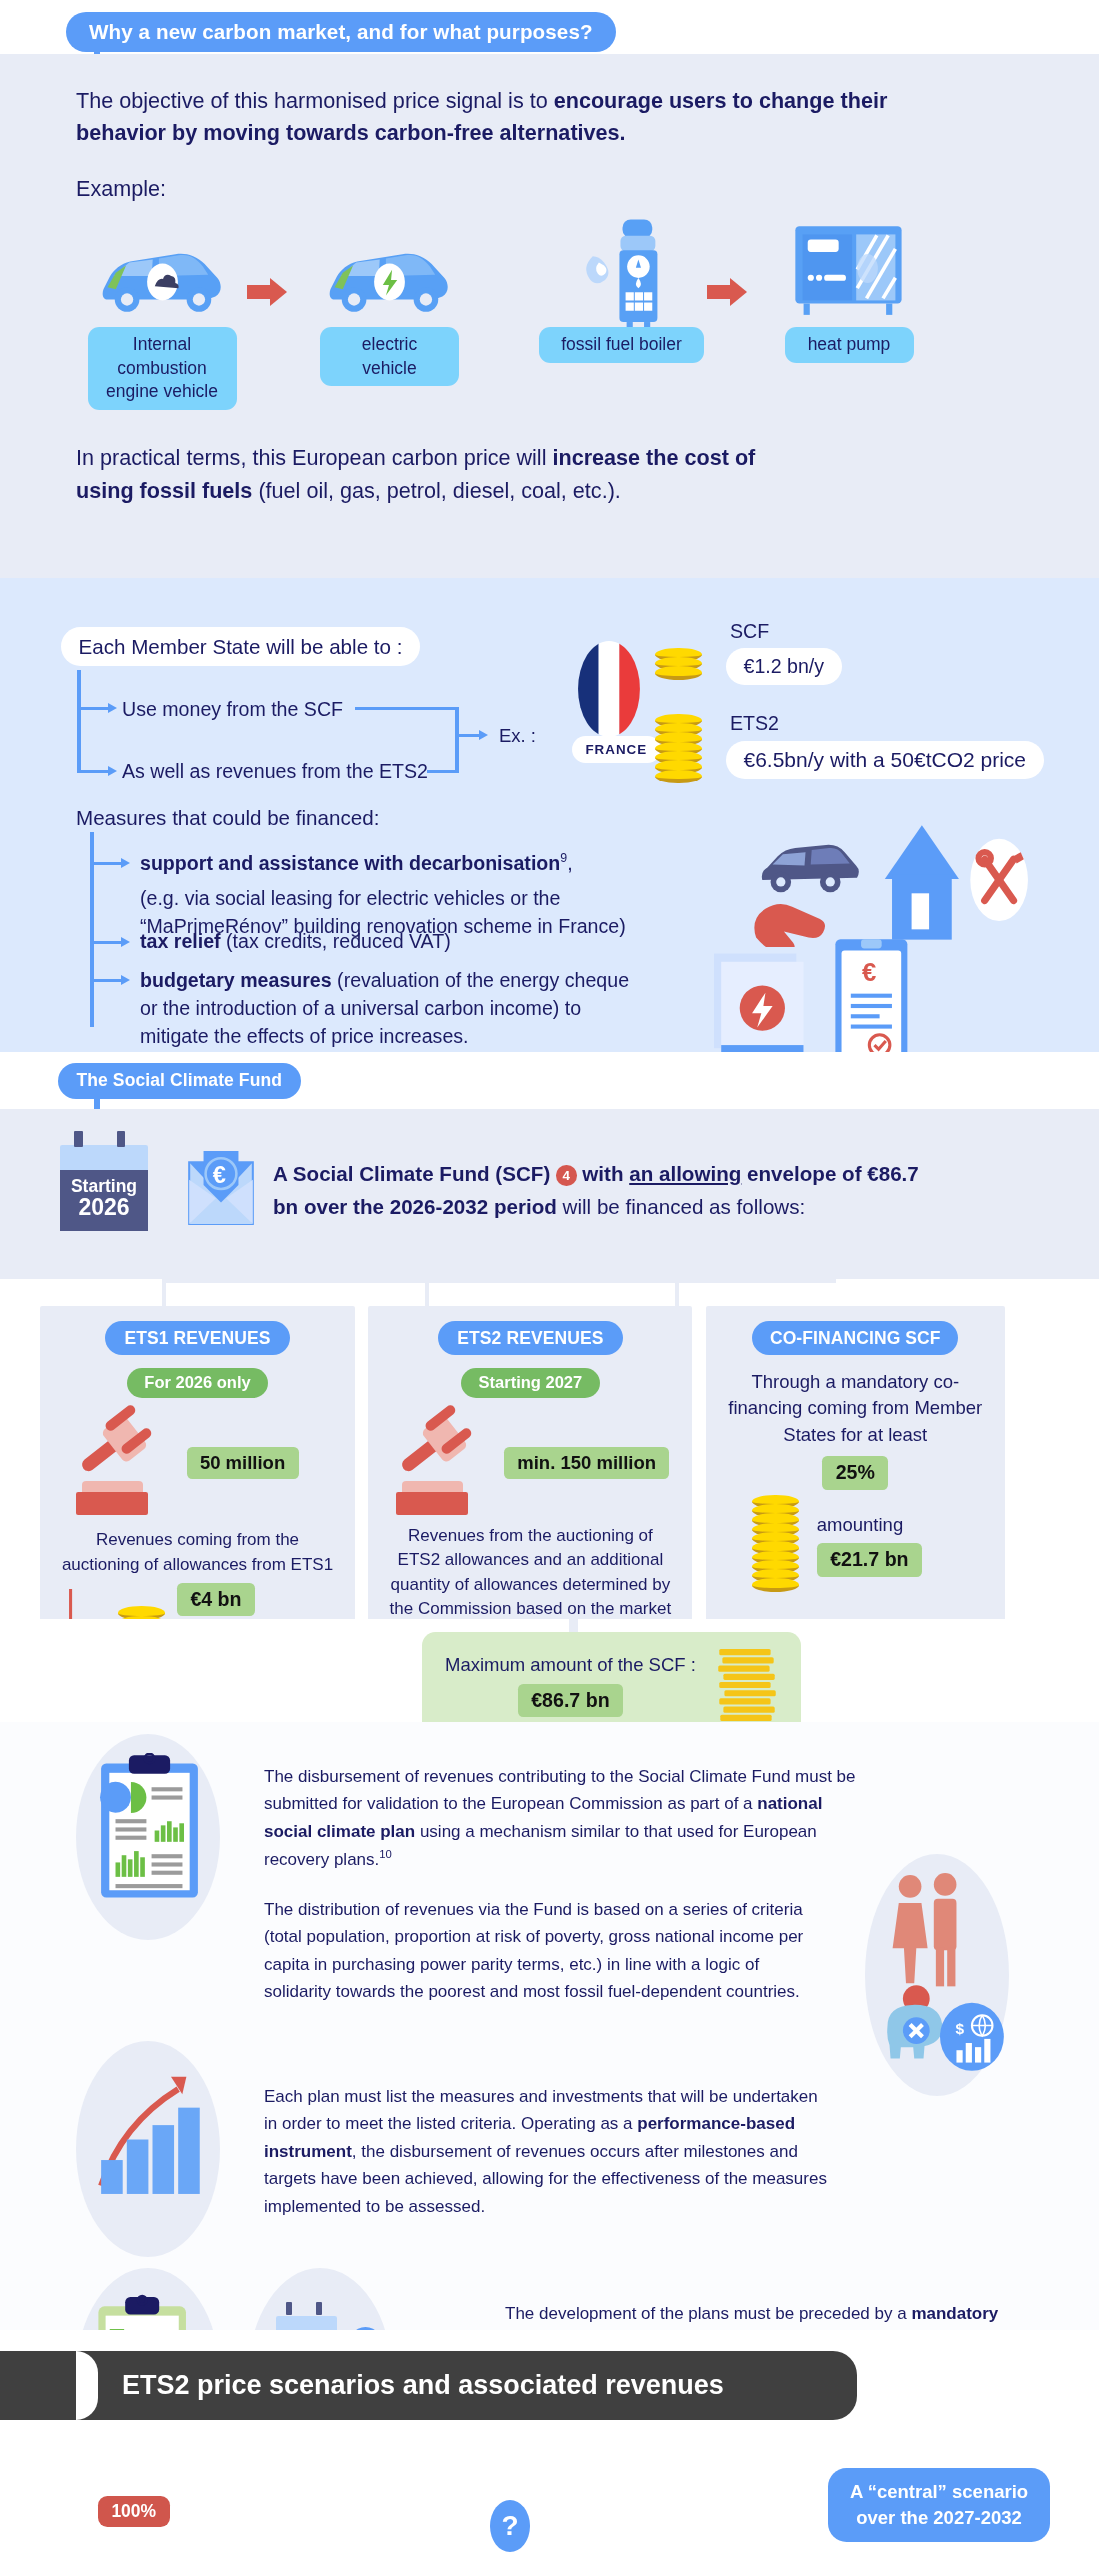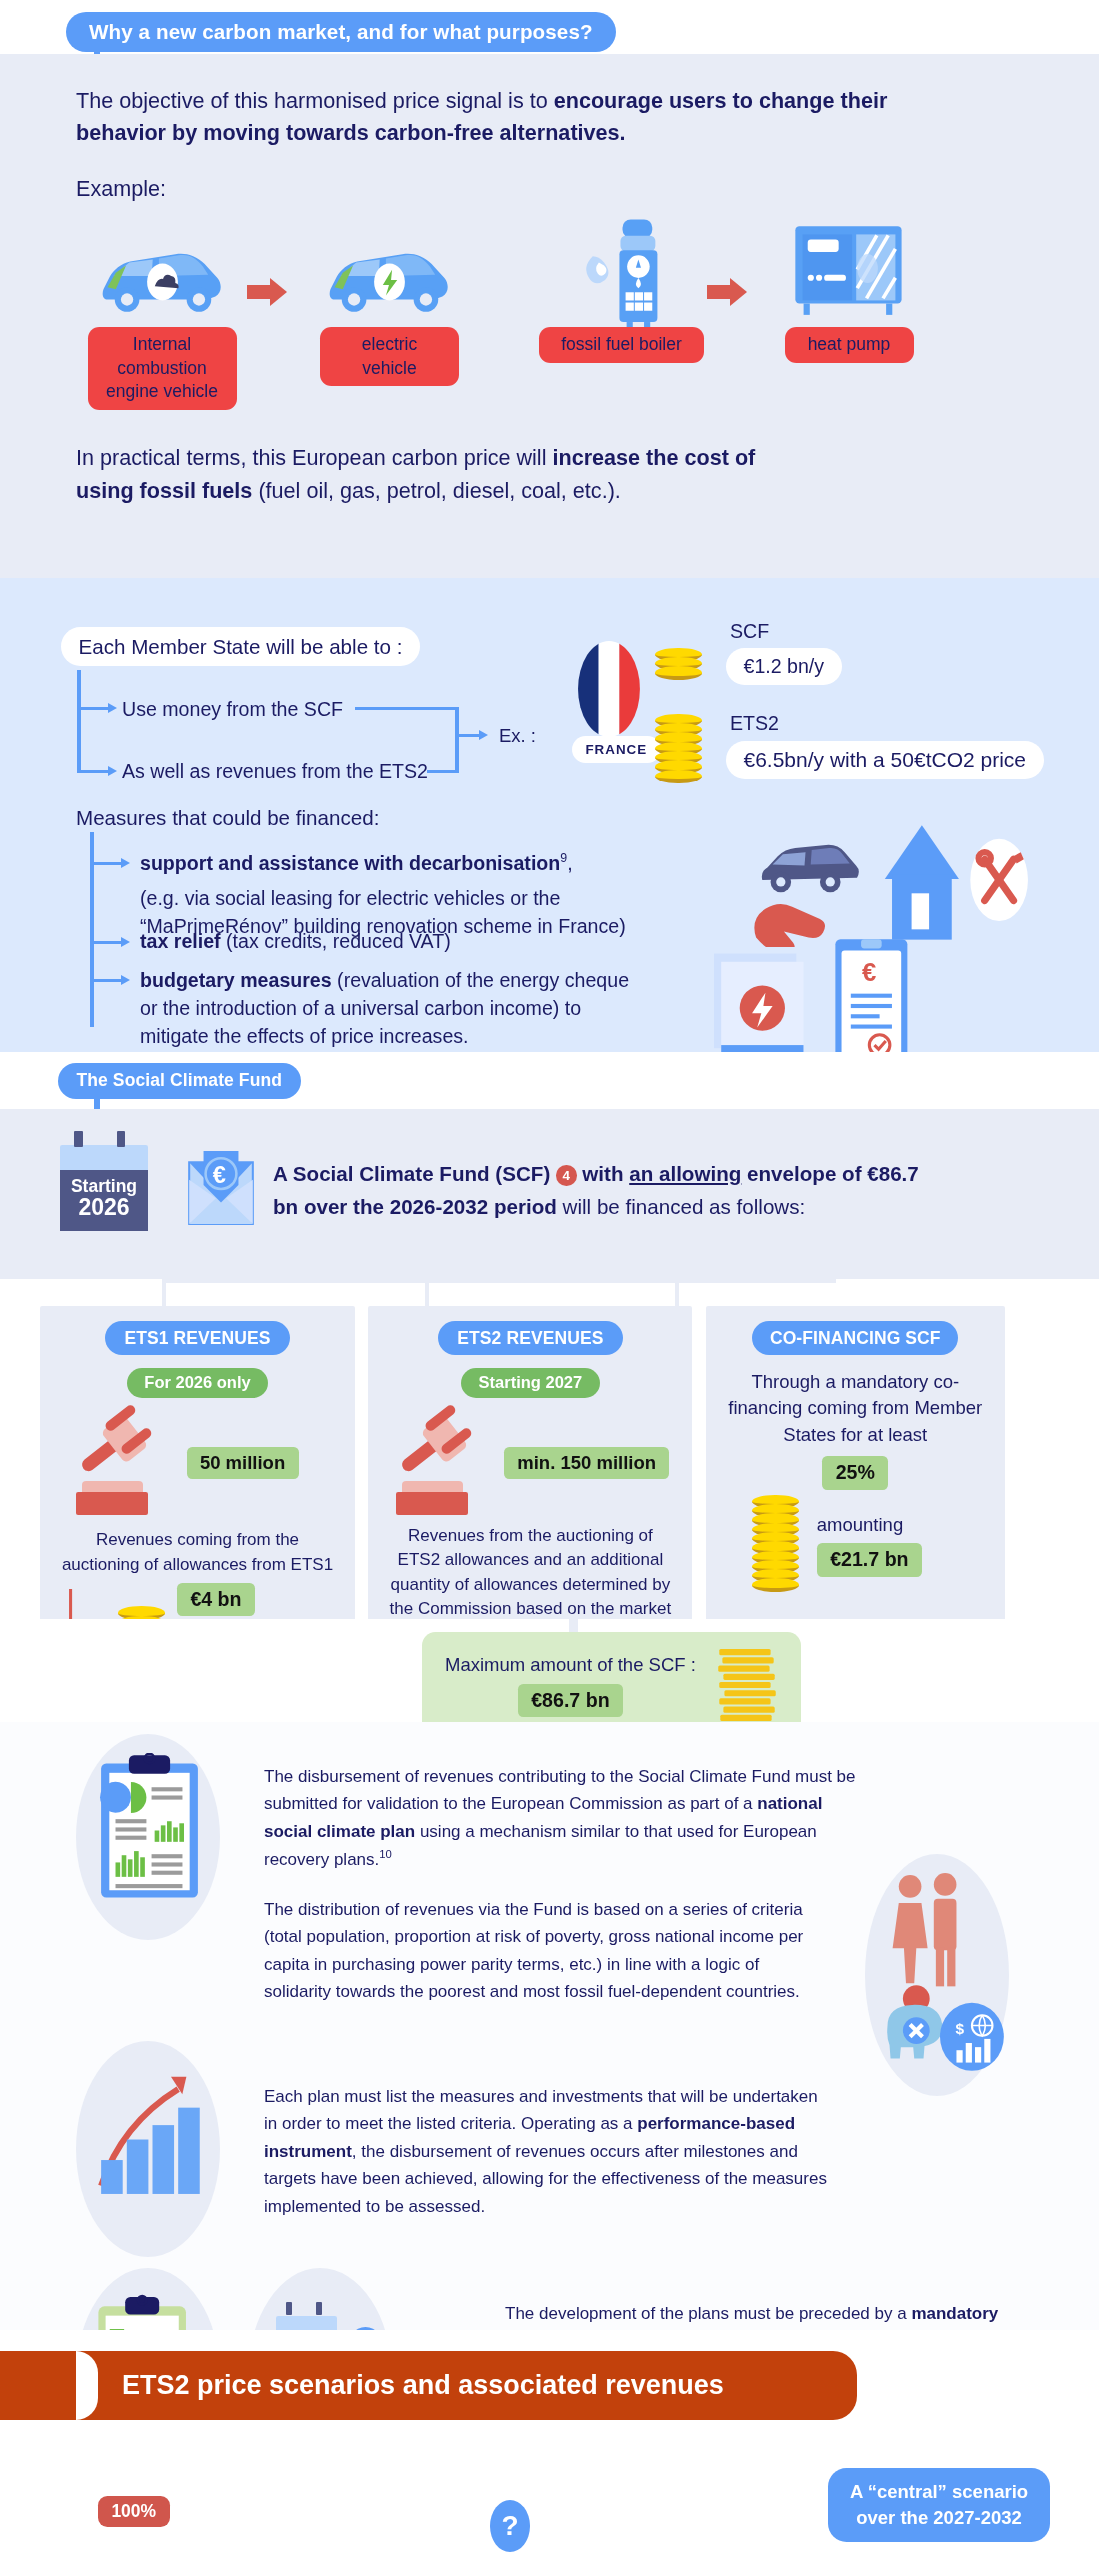"Internal combustion engine vehicle" .label-bubble { background: #ef4444 -> #7dd3fc }
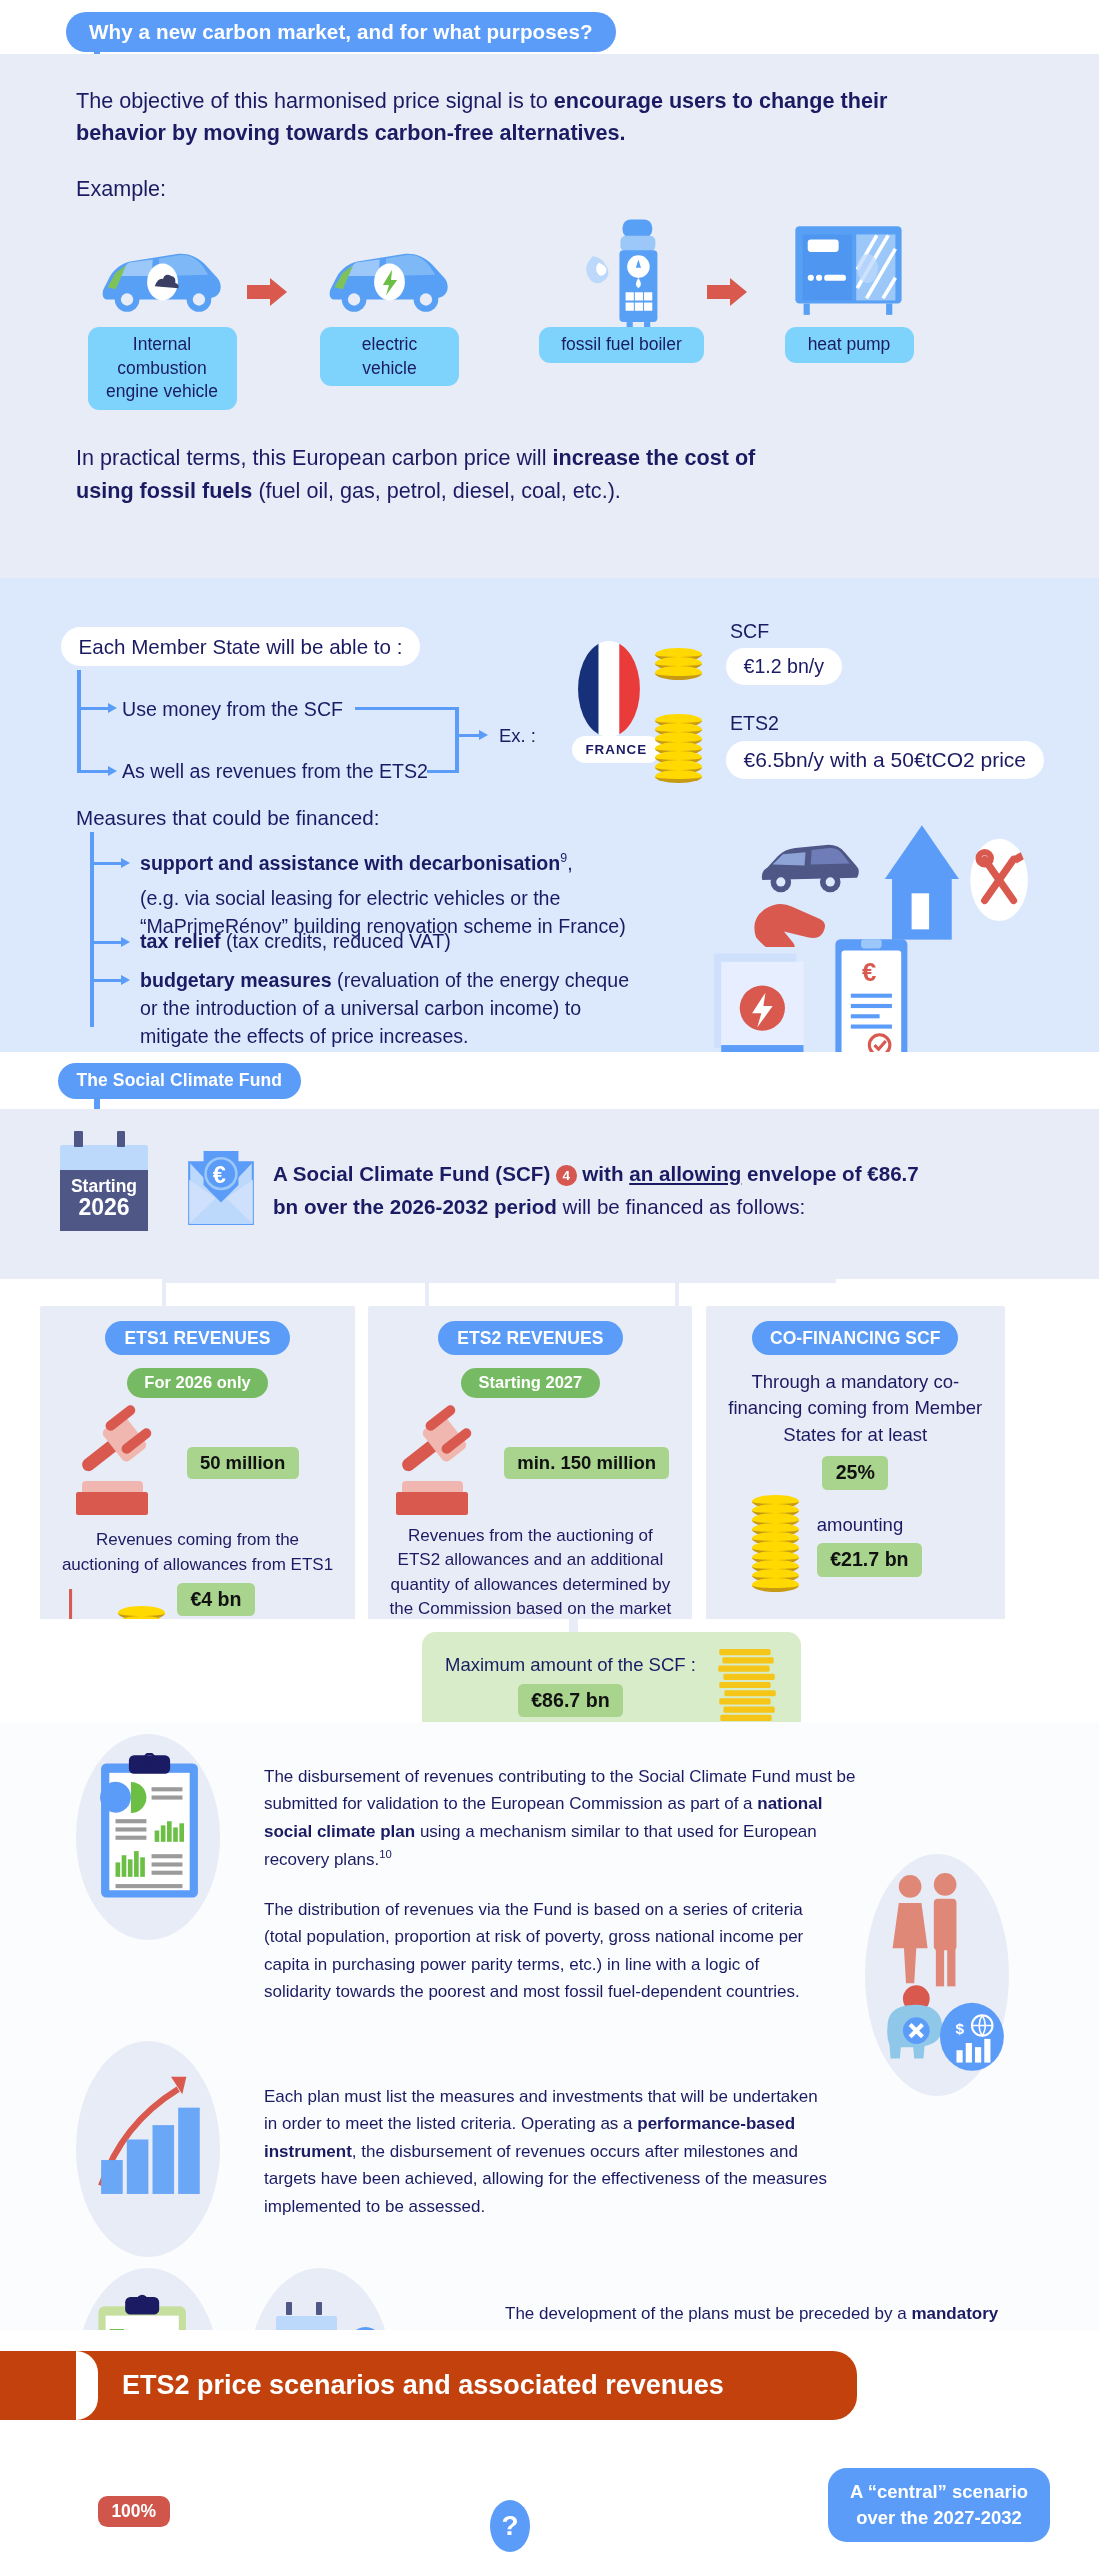"ETS2 price scenarios and associated" .greenbar { background: #c2410c -> #404040 }
